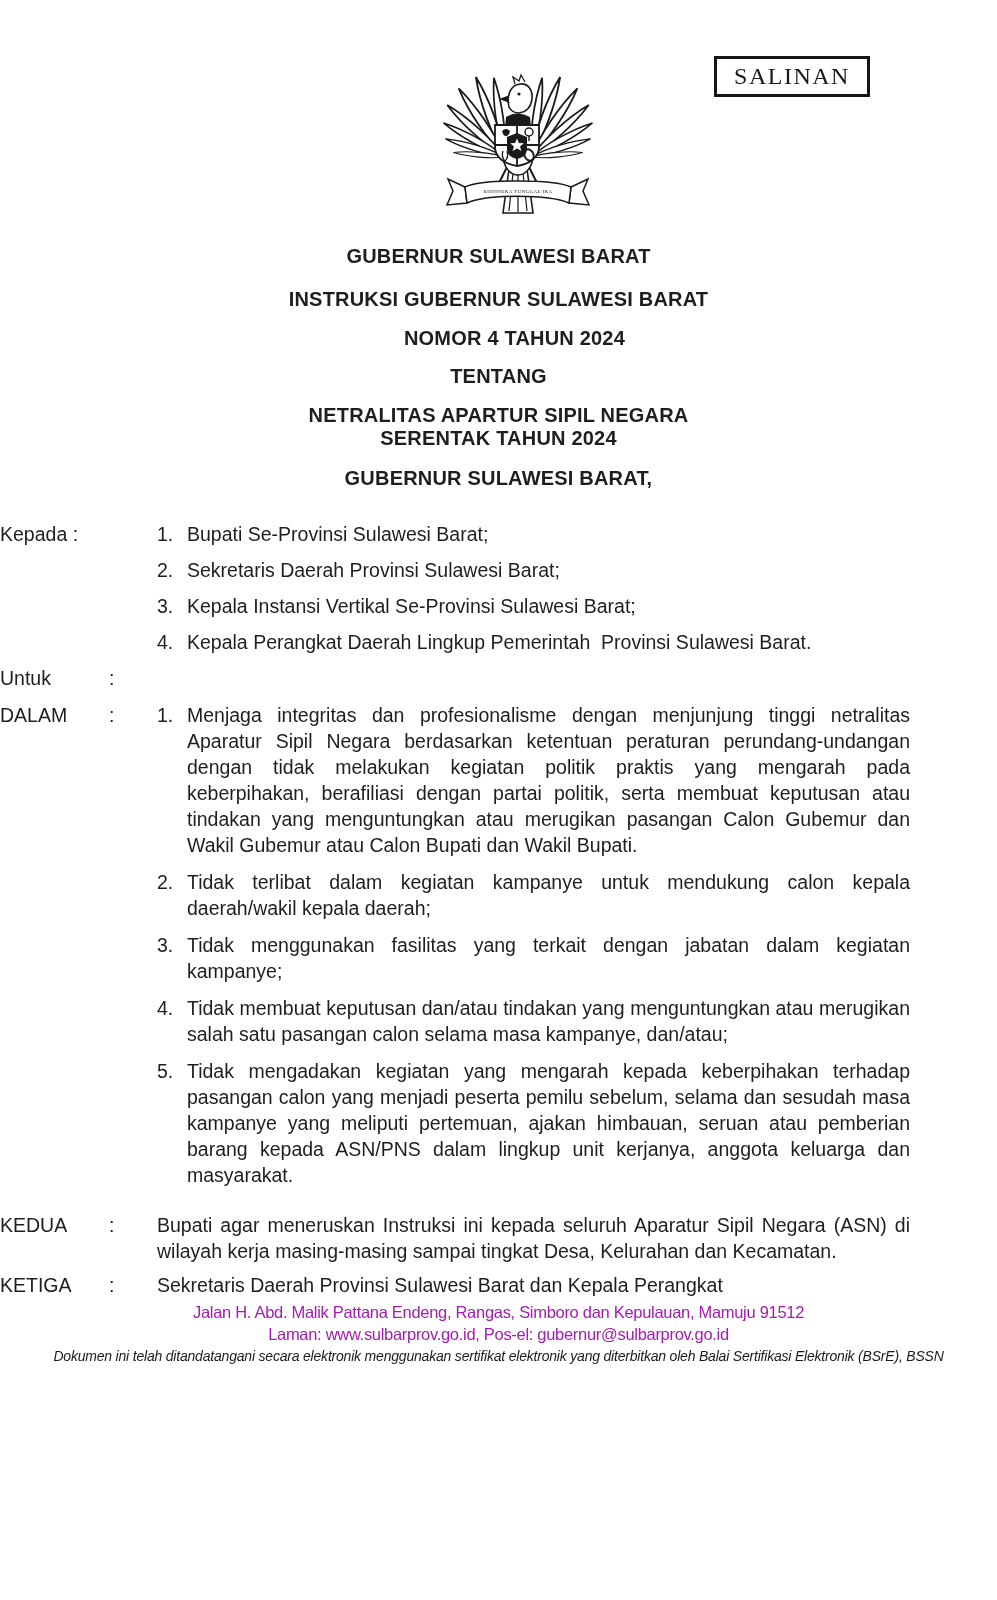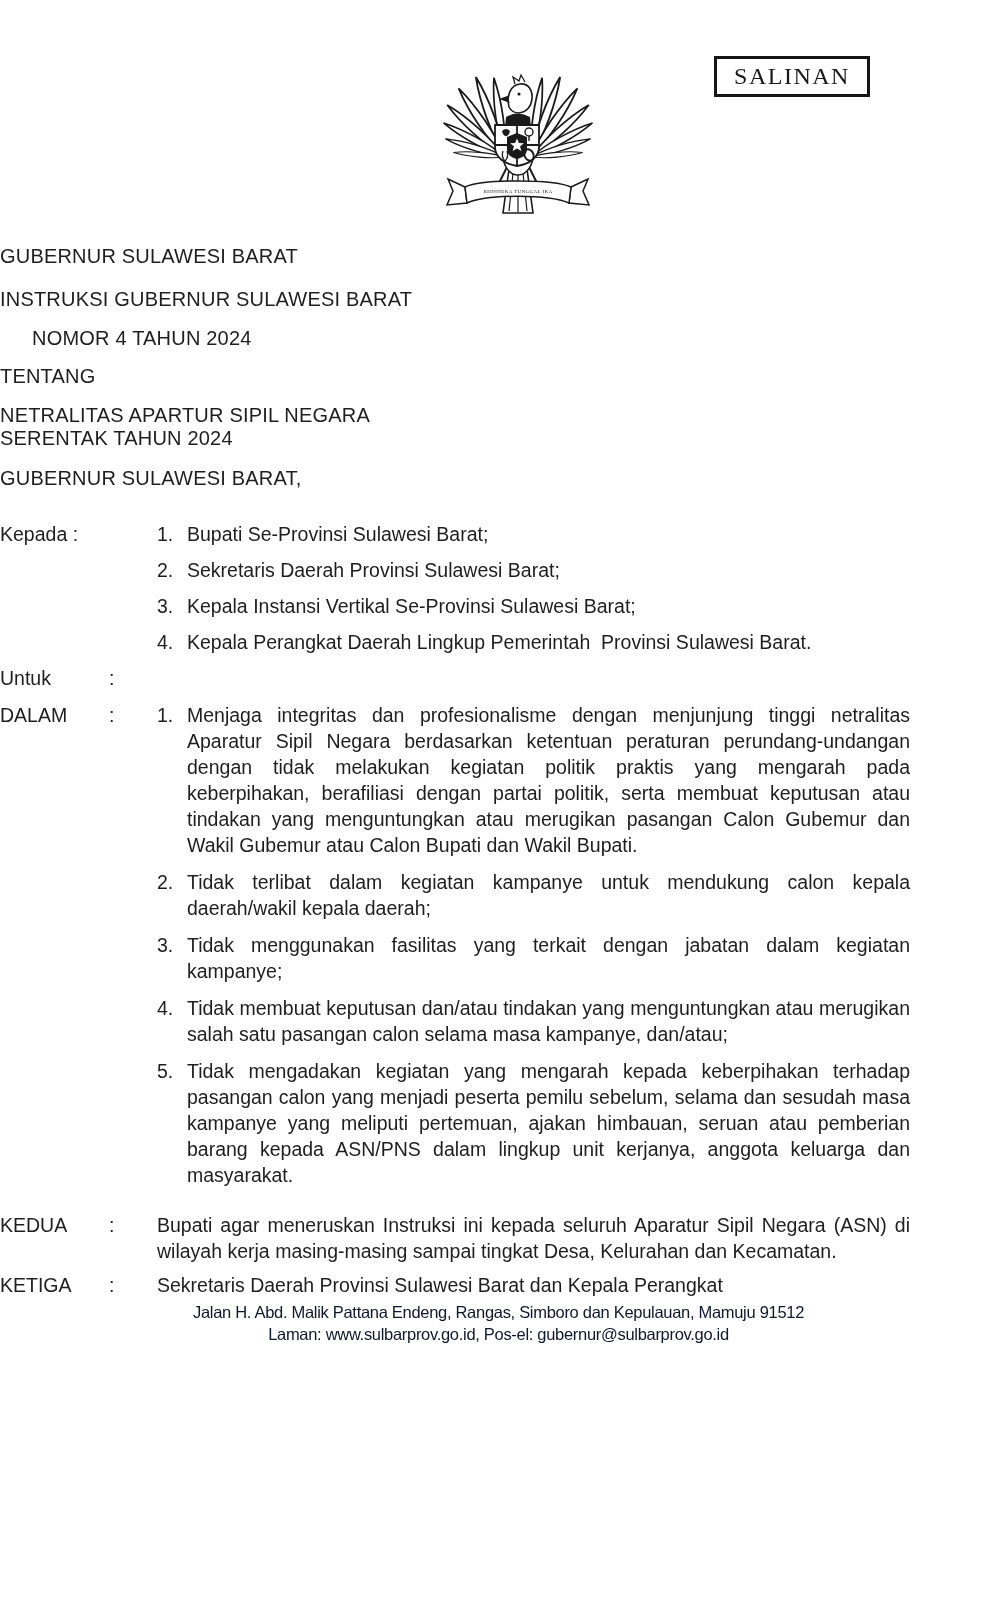"GUBERNUR SULAWESI BARAT" .h-line { font-weight: none -> bold; text-align: none -> center }
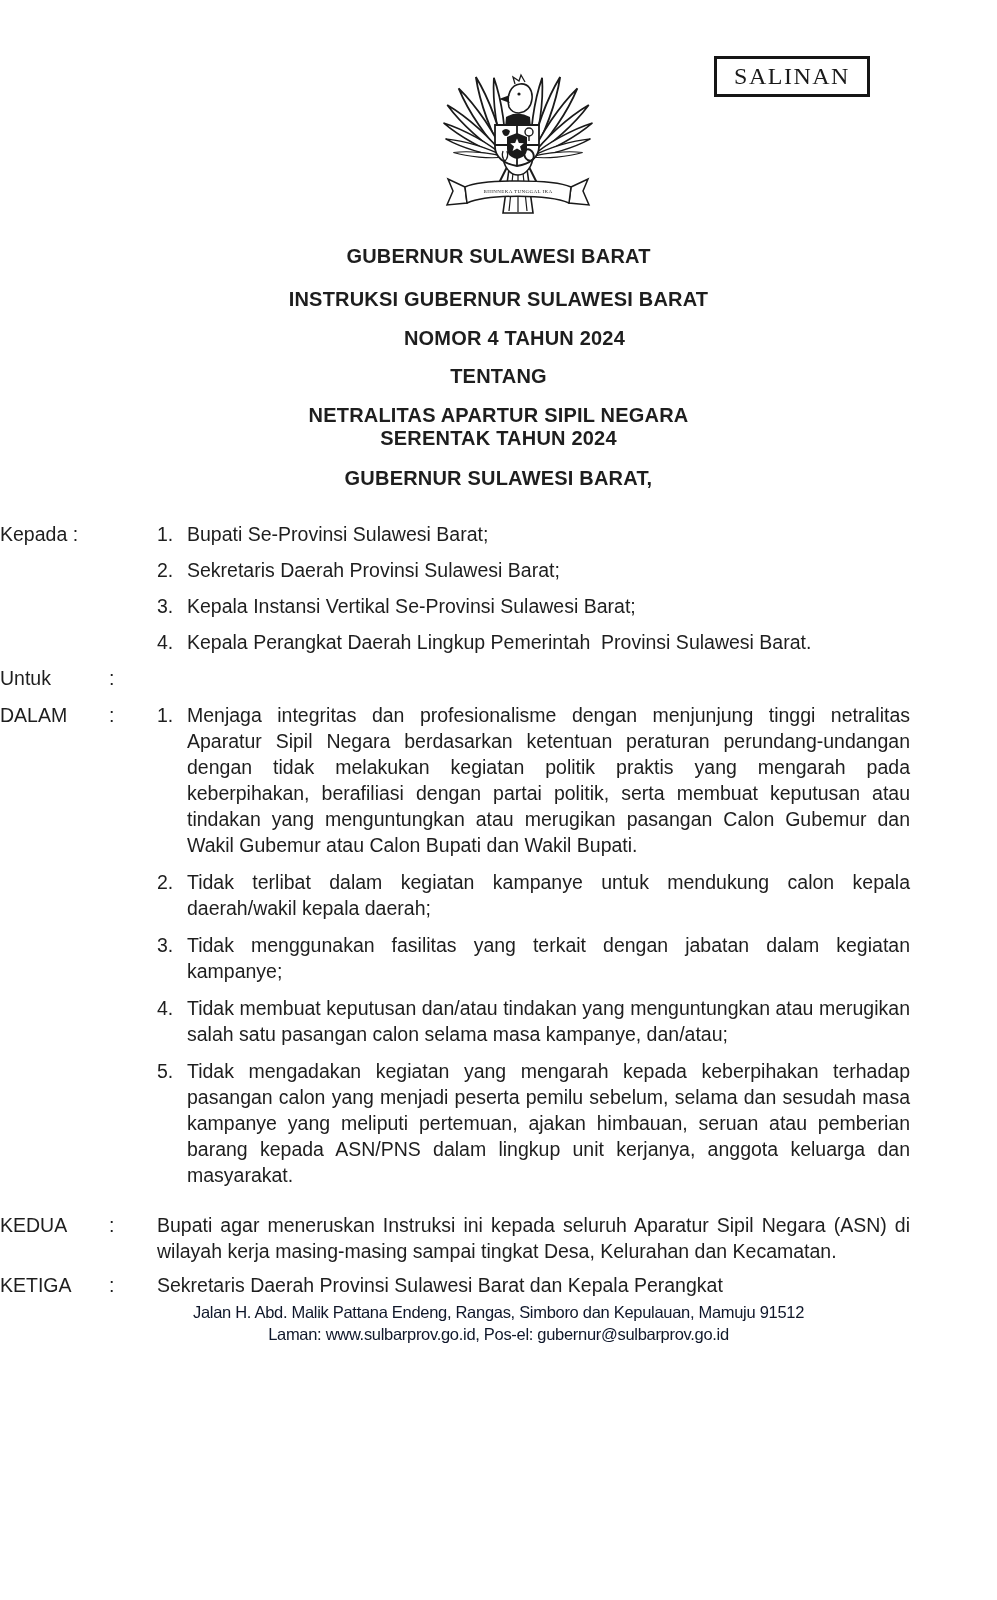"Jalan H. Abd. Malik Pattana" .f-line { color: #0f172a -> #a21caf }
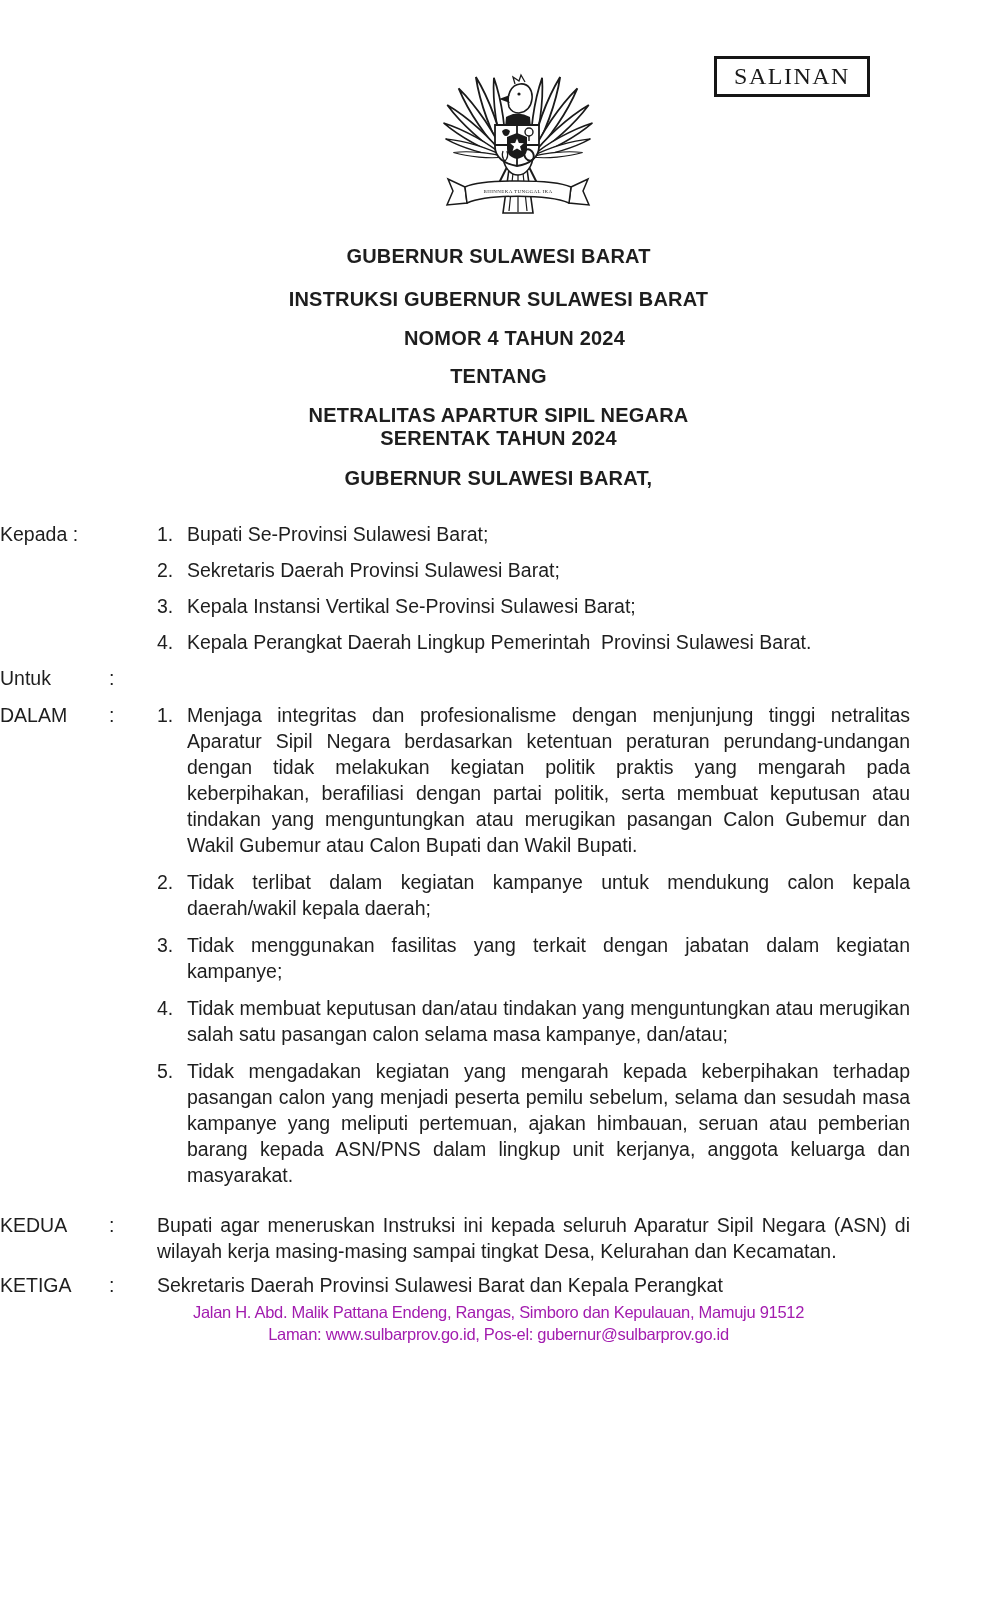"Dokumen ini telah ditandatangani secara" div.f-disclaimer { html: none -> <div>Dokumen ini telah ditandatangani secara elektronik menggunakan sertifikat elektronik yang diterbitkan oleh Balai Sertifikasi Elektronik (BSrE), BSSN</div> }
